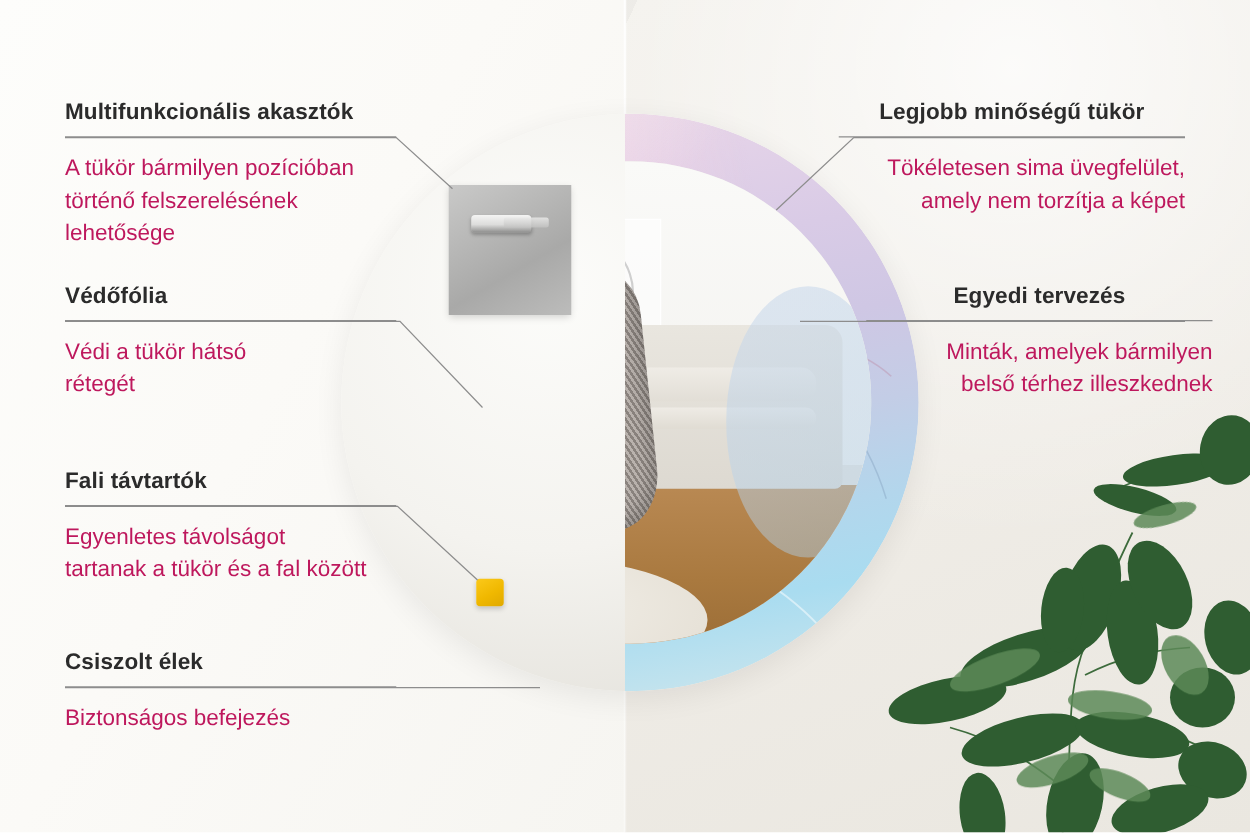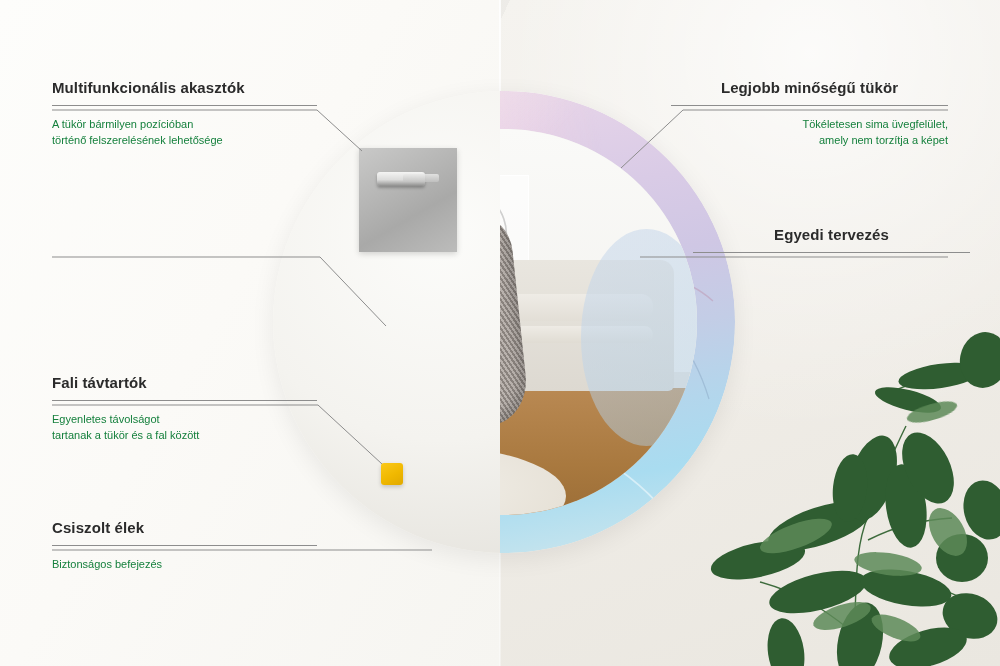"Multifunkcionális akasztók" .callout .title { font-size: 15px -> 18px }
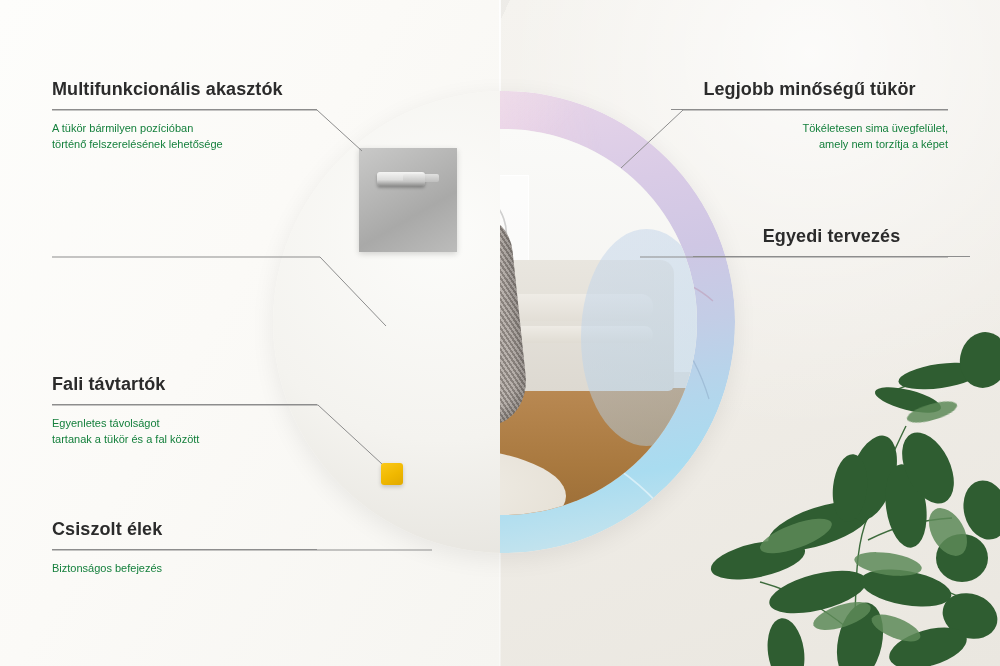"A tükör bármilyen pozícióban" .callout .desc { color: #15803d -> #be185d; font-size: 11px -> 18px }
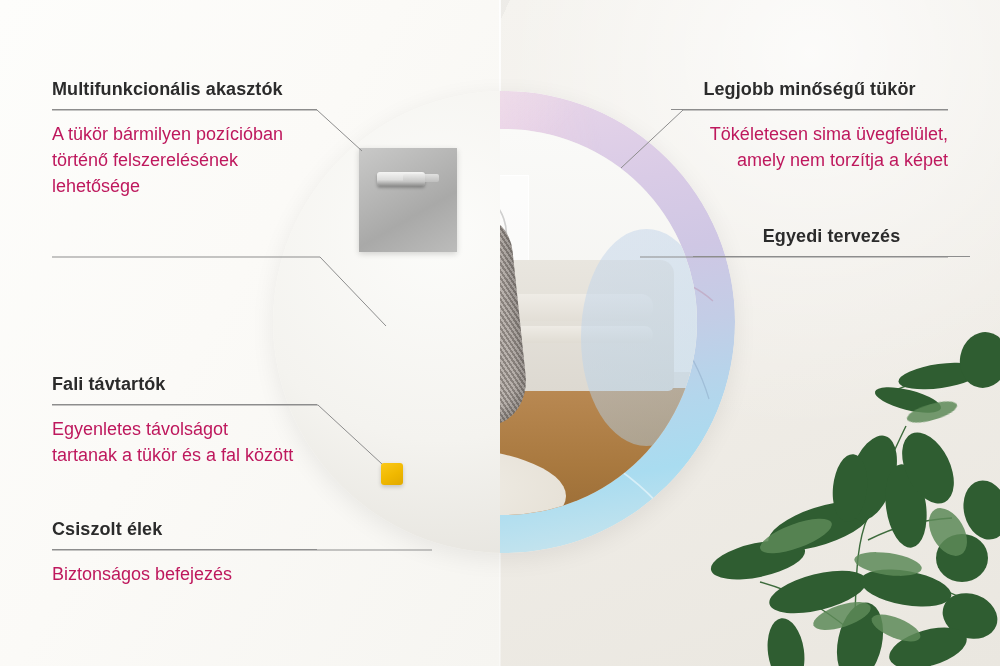"Védőfólia" div.callout { html: none -> <div> <div>Védőfólia</div> <div></div> <div>Védi a tükör hátsó rétegét</div> </div> }
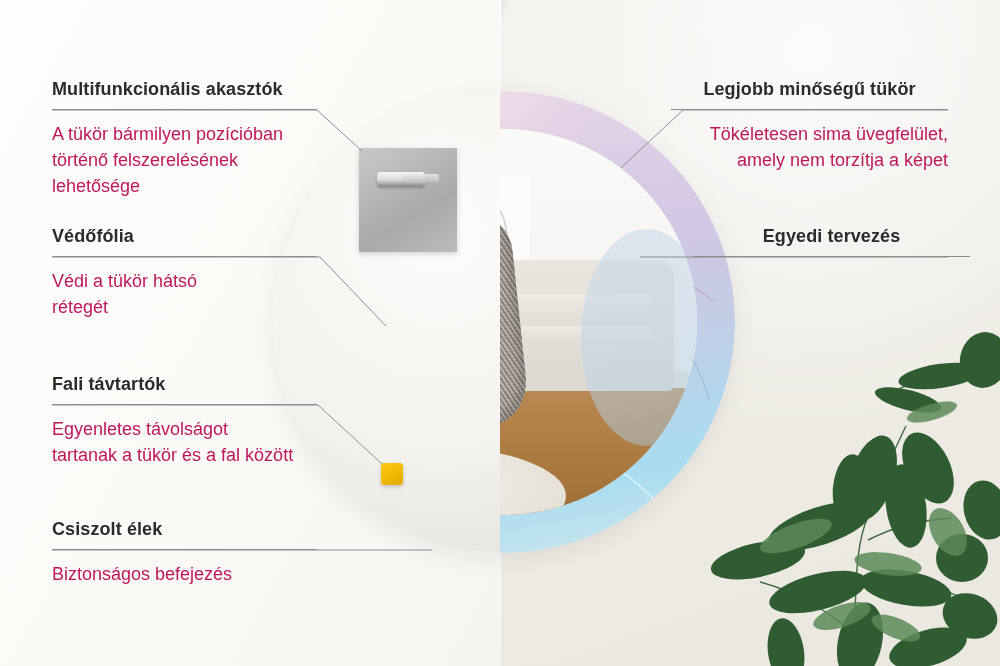"Minták, amelyek bármilyen" div.desc { html: none -> <div>Minták, amelyek bármilyen belső térhez illeszkednek</div> }
